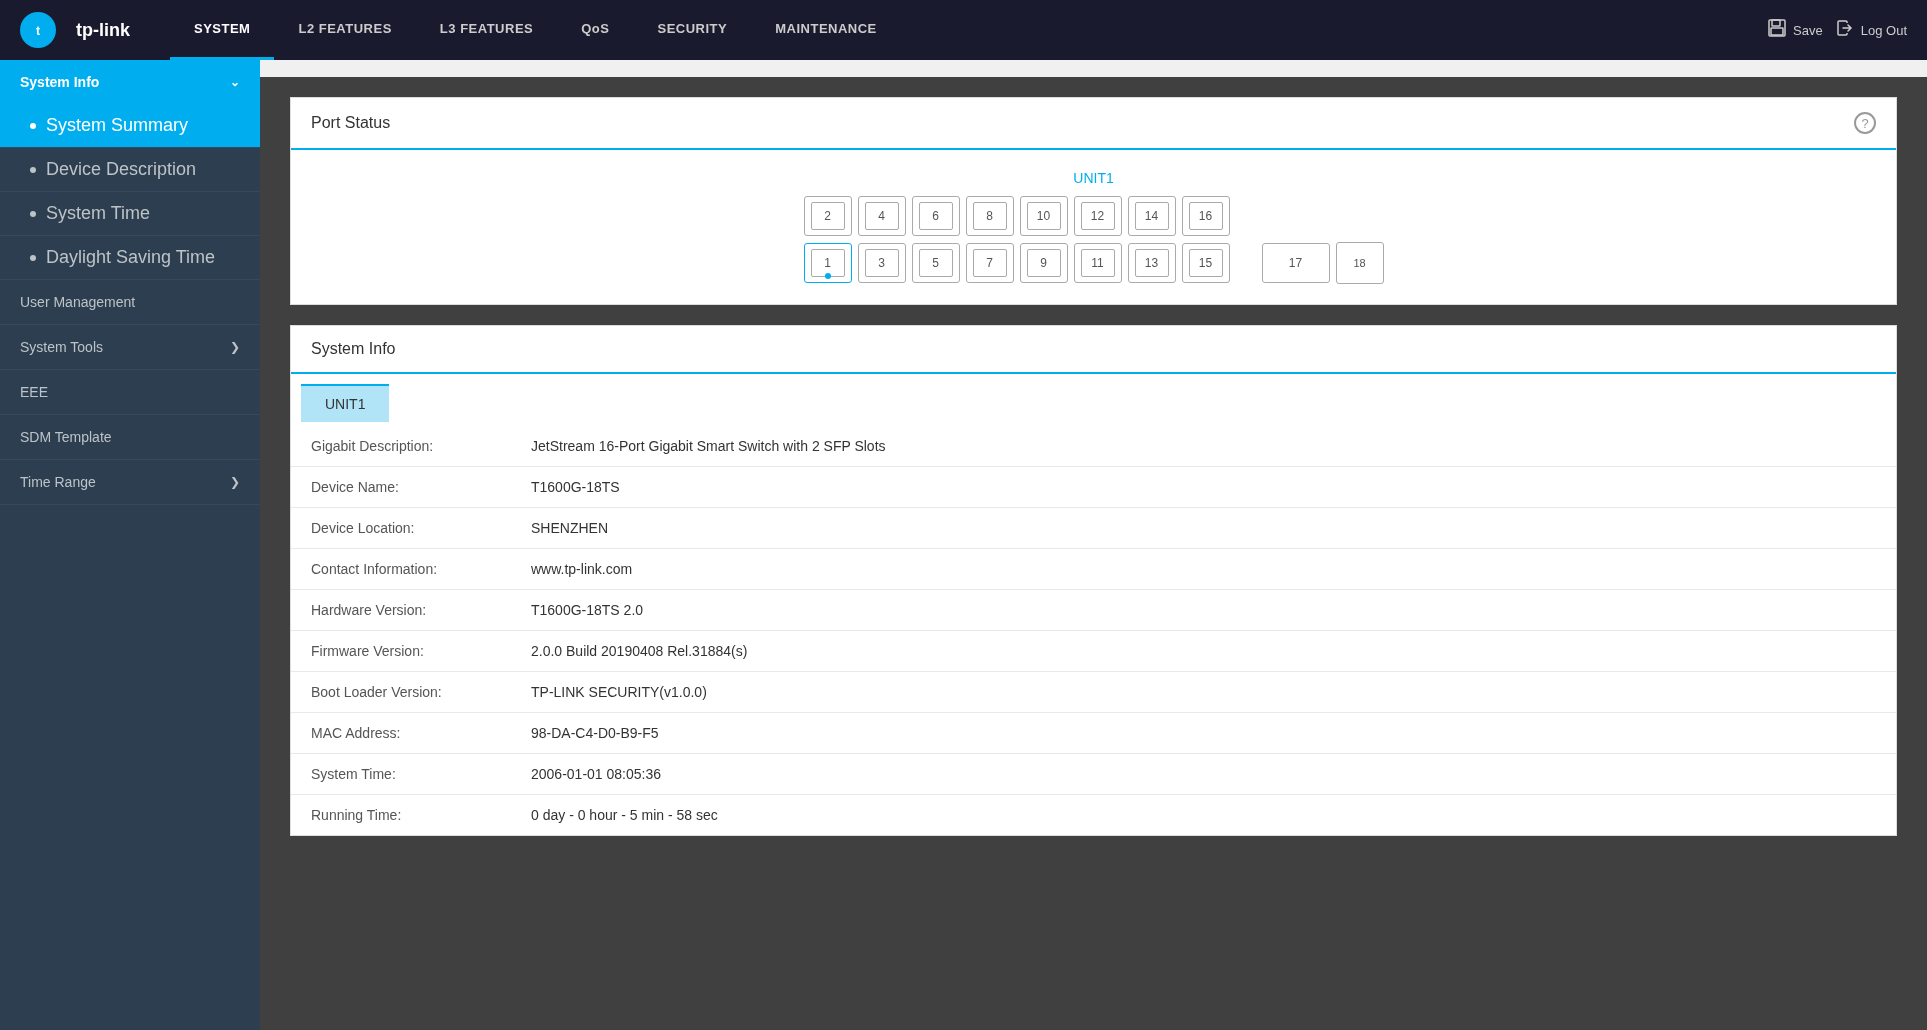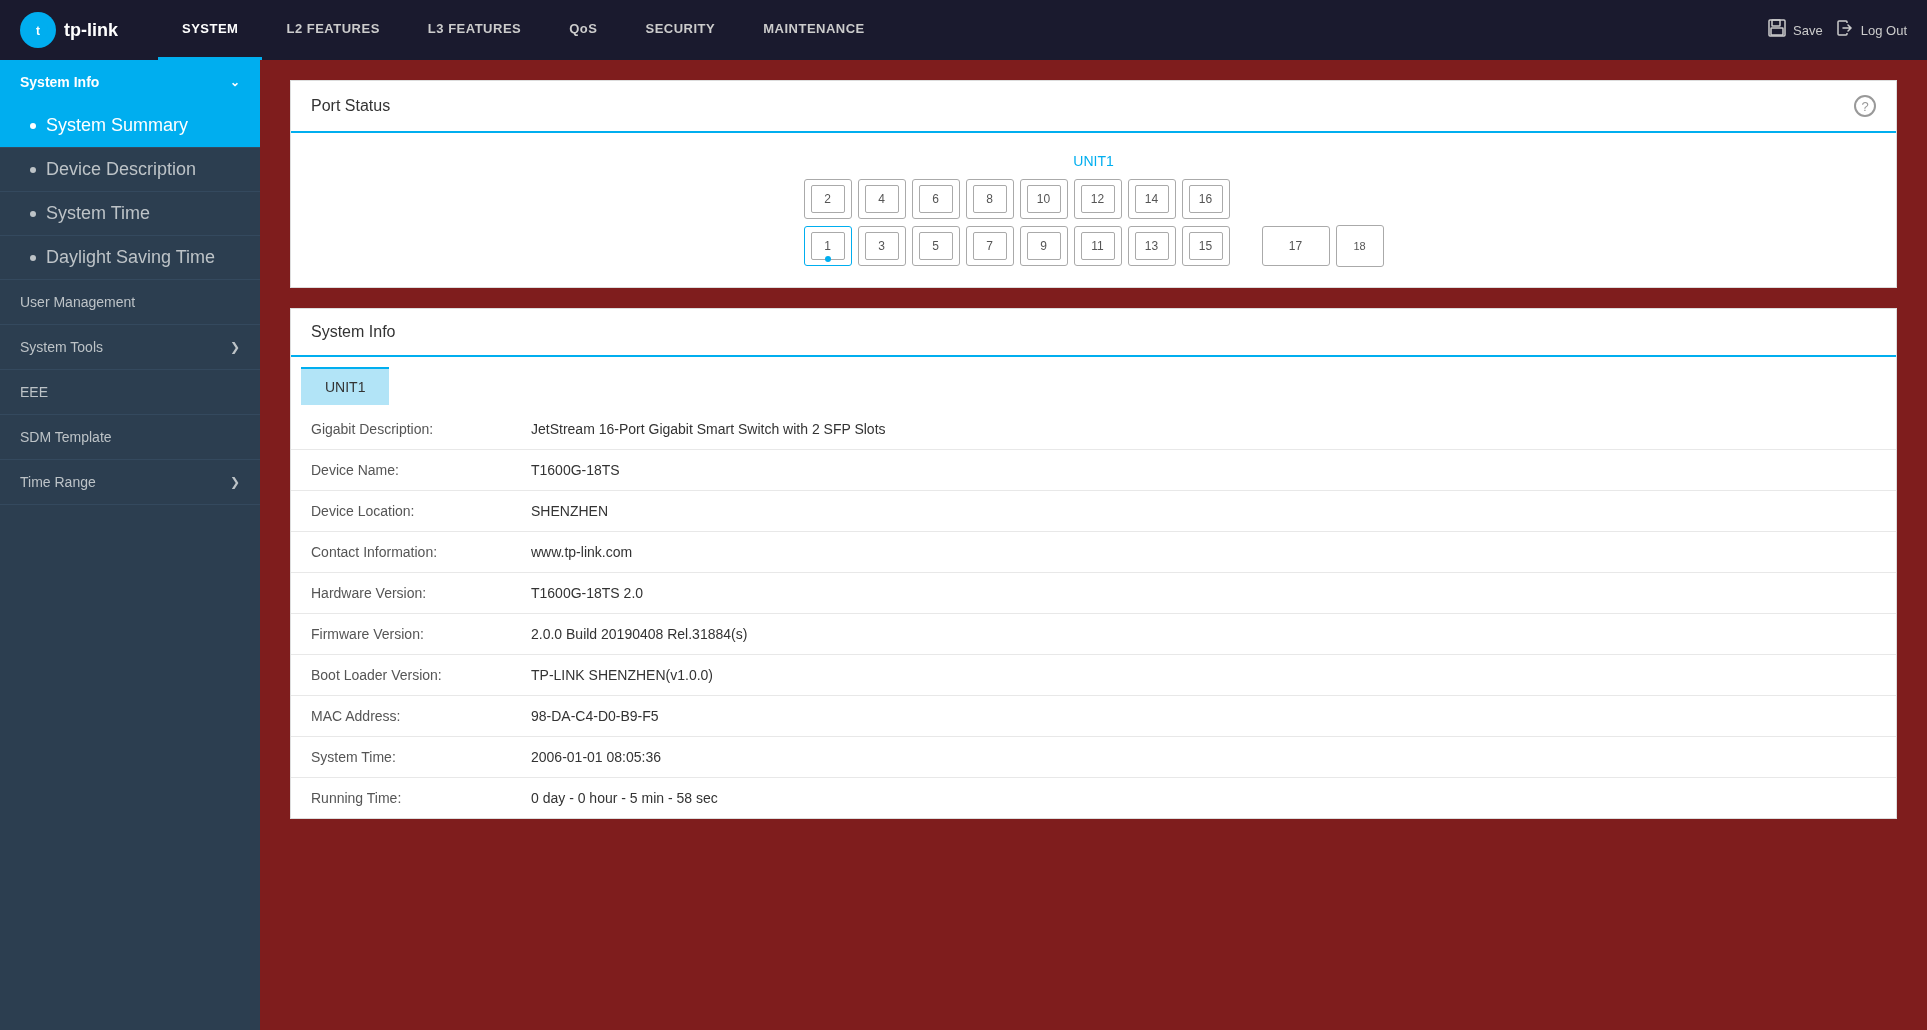"tp-link" .logo-text { margin-left: none -> 12px }
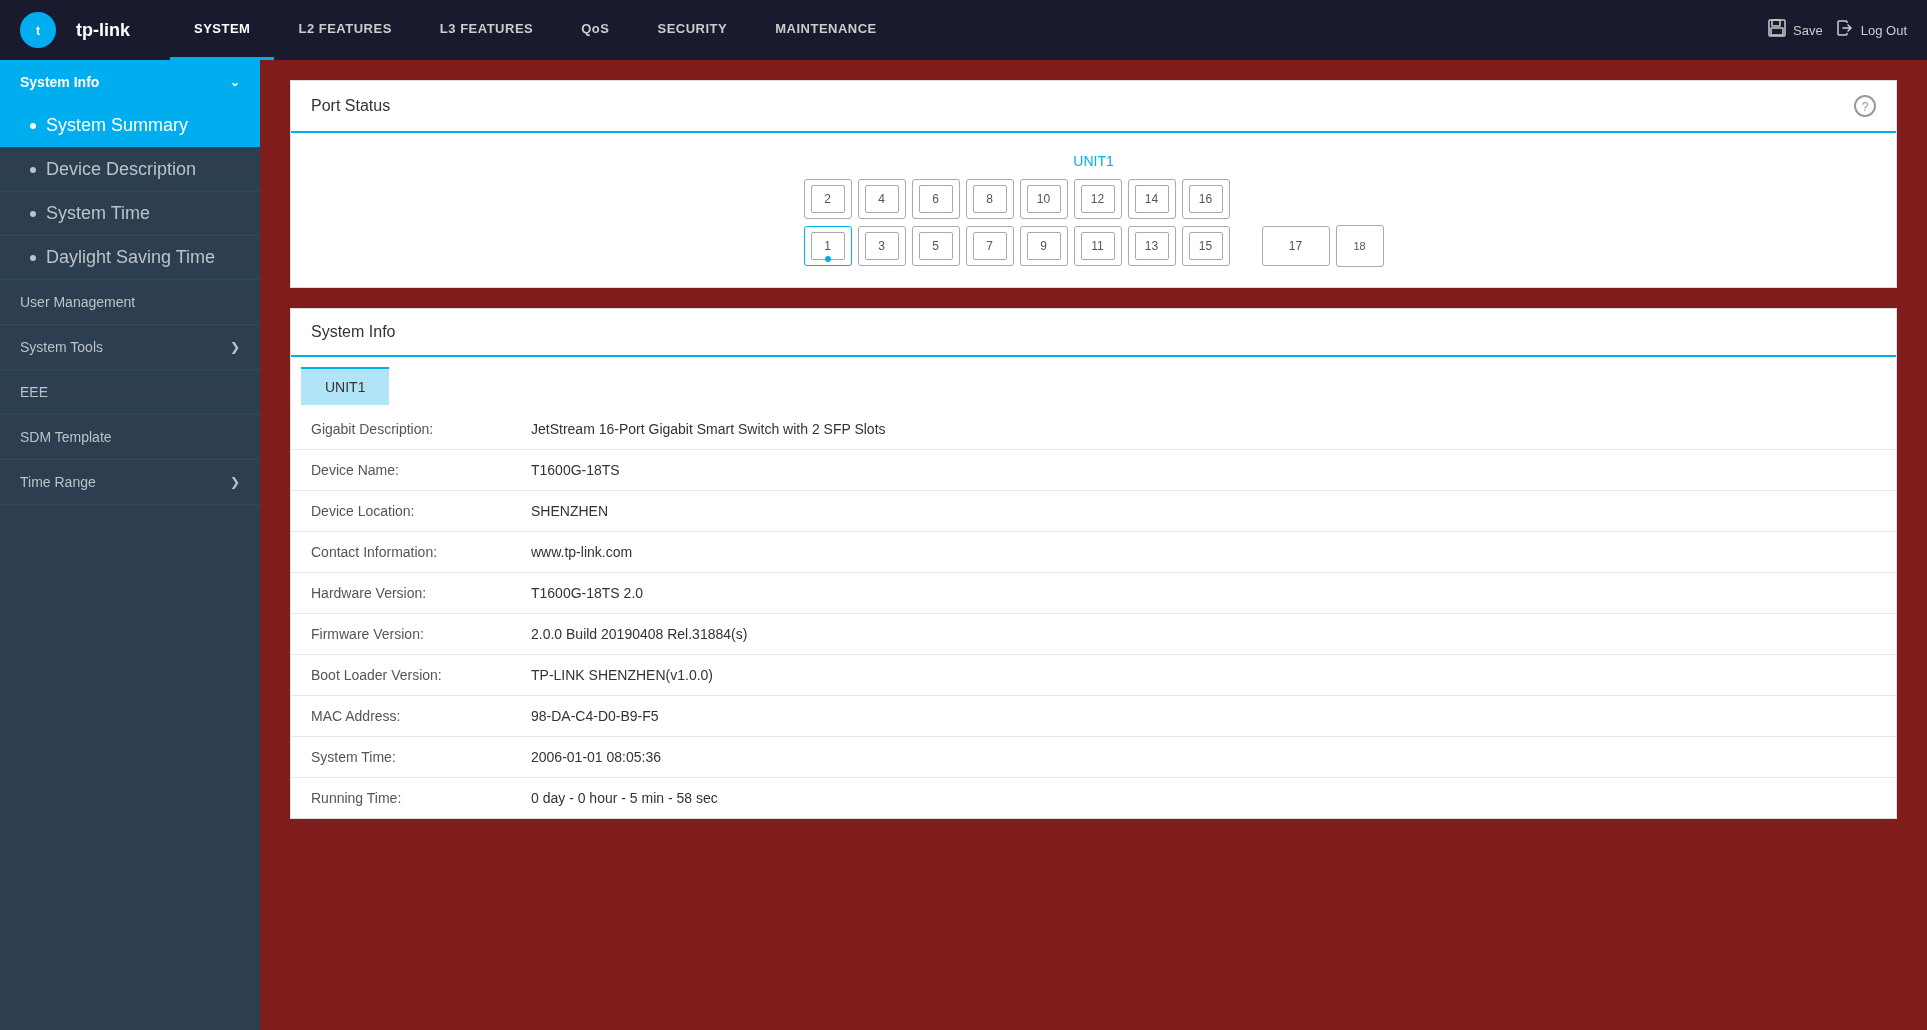"Port Status" .content { background: #7f1d1d -> #404040; margin-top: none -> 17px }
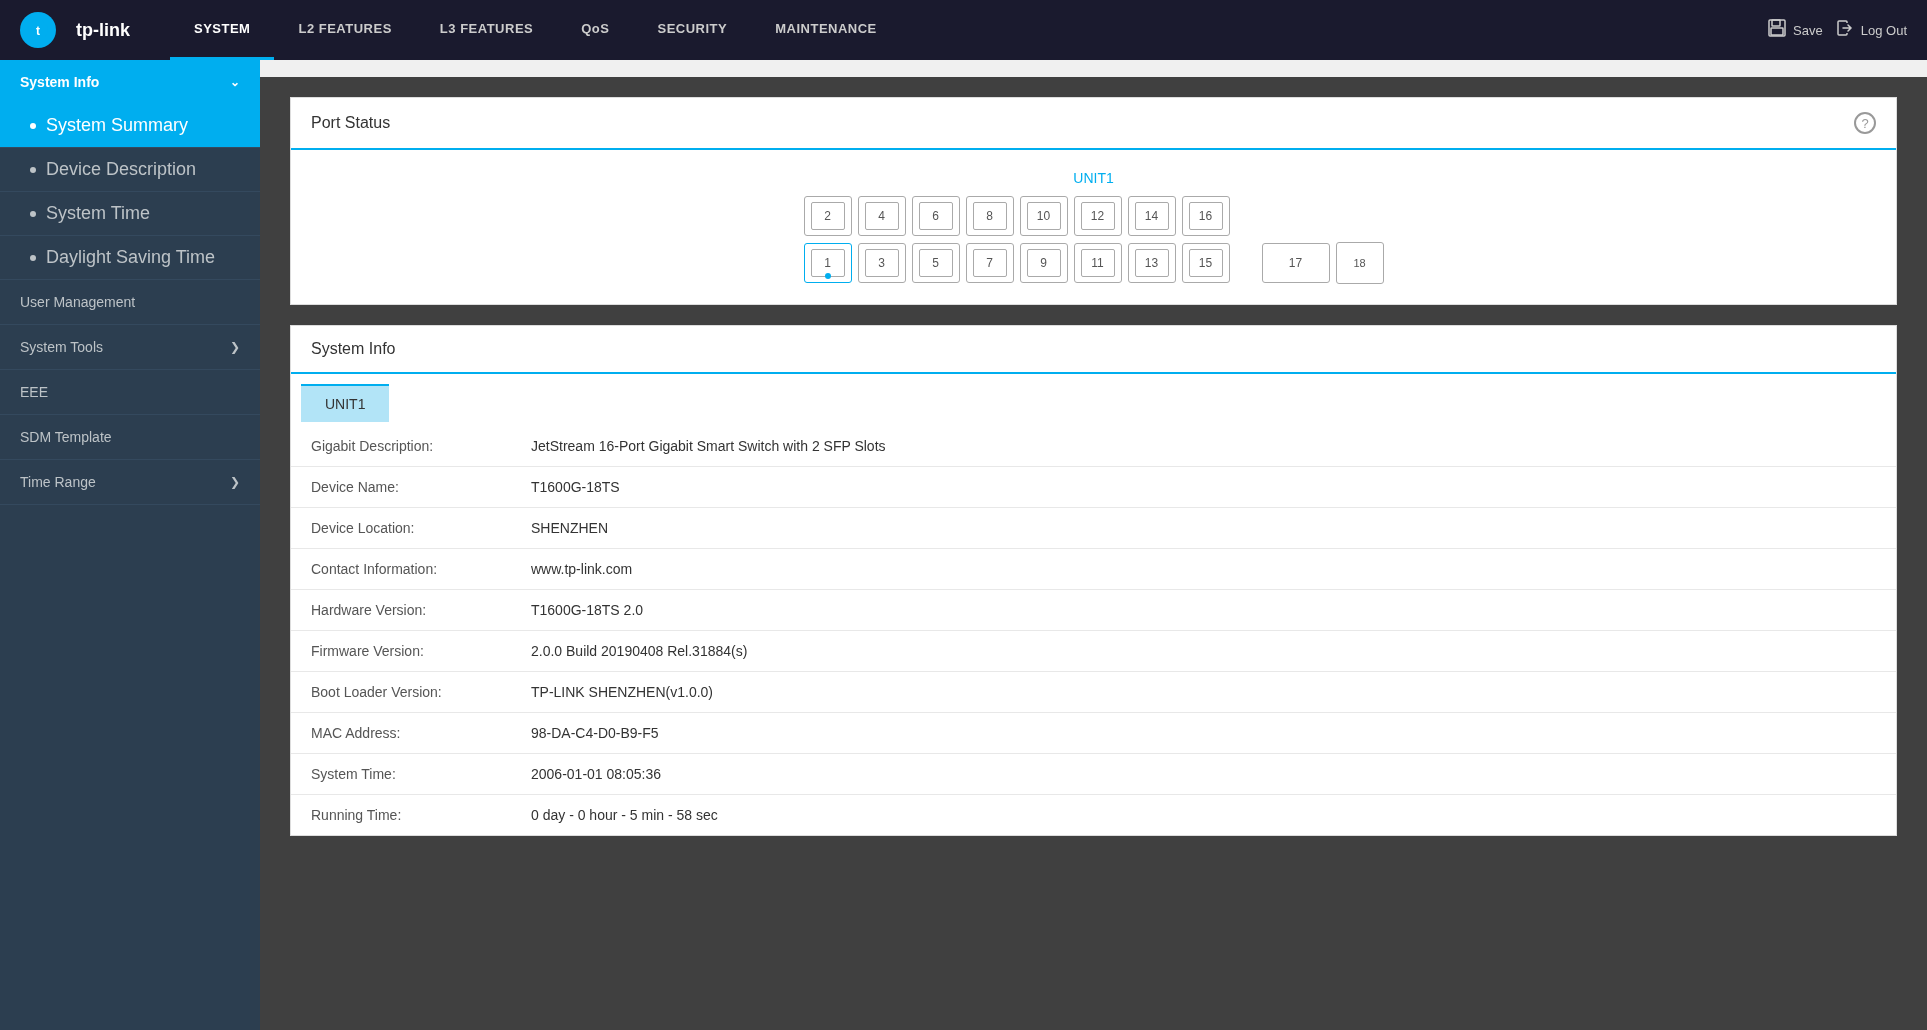"TP-LINK SHENZHEN(v1.0.0)" td { text: SHENZHEN -> SECURITY }
